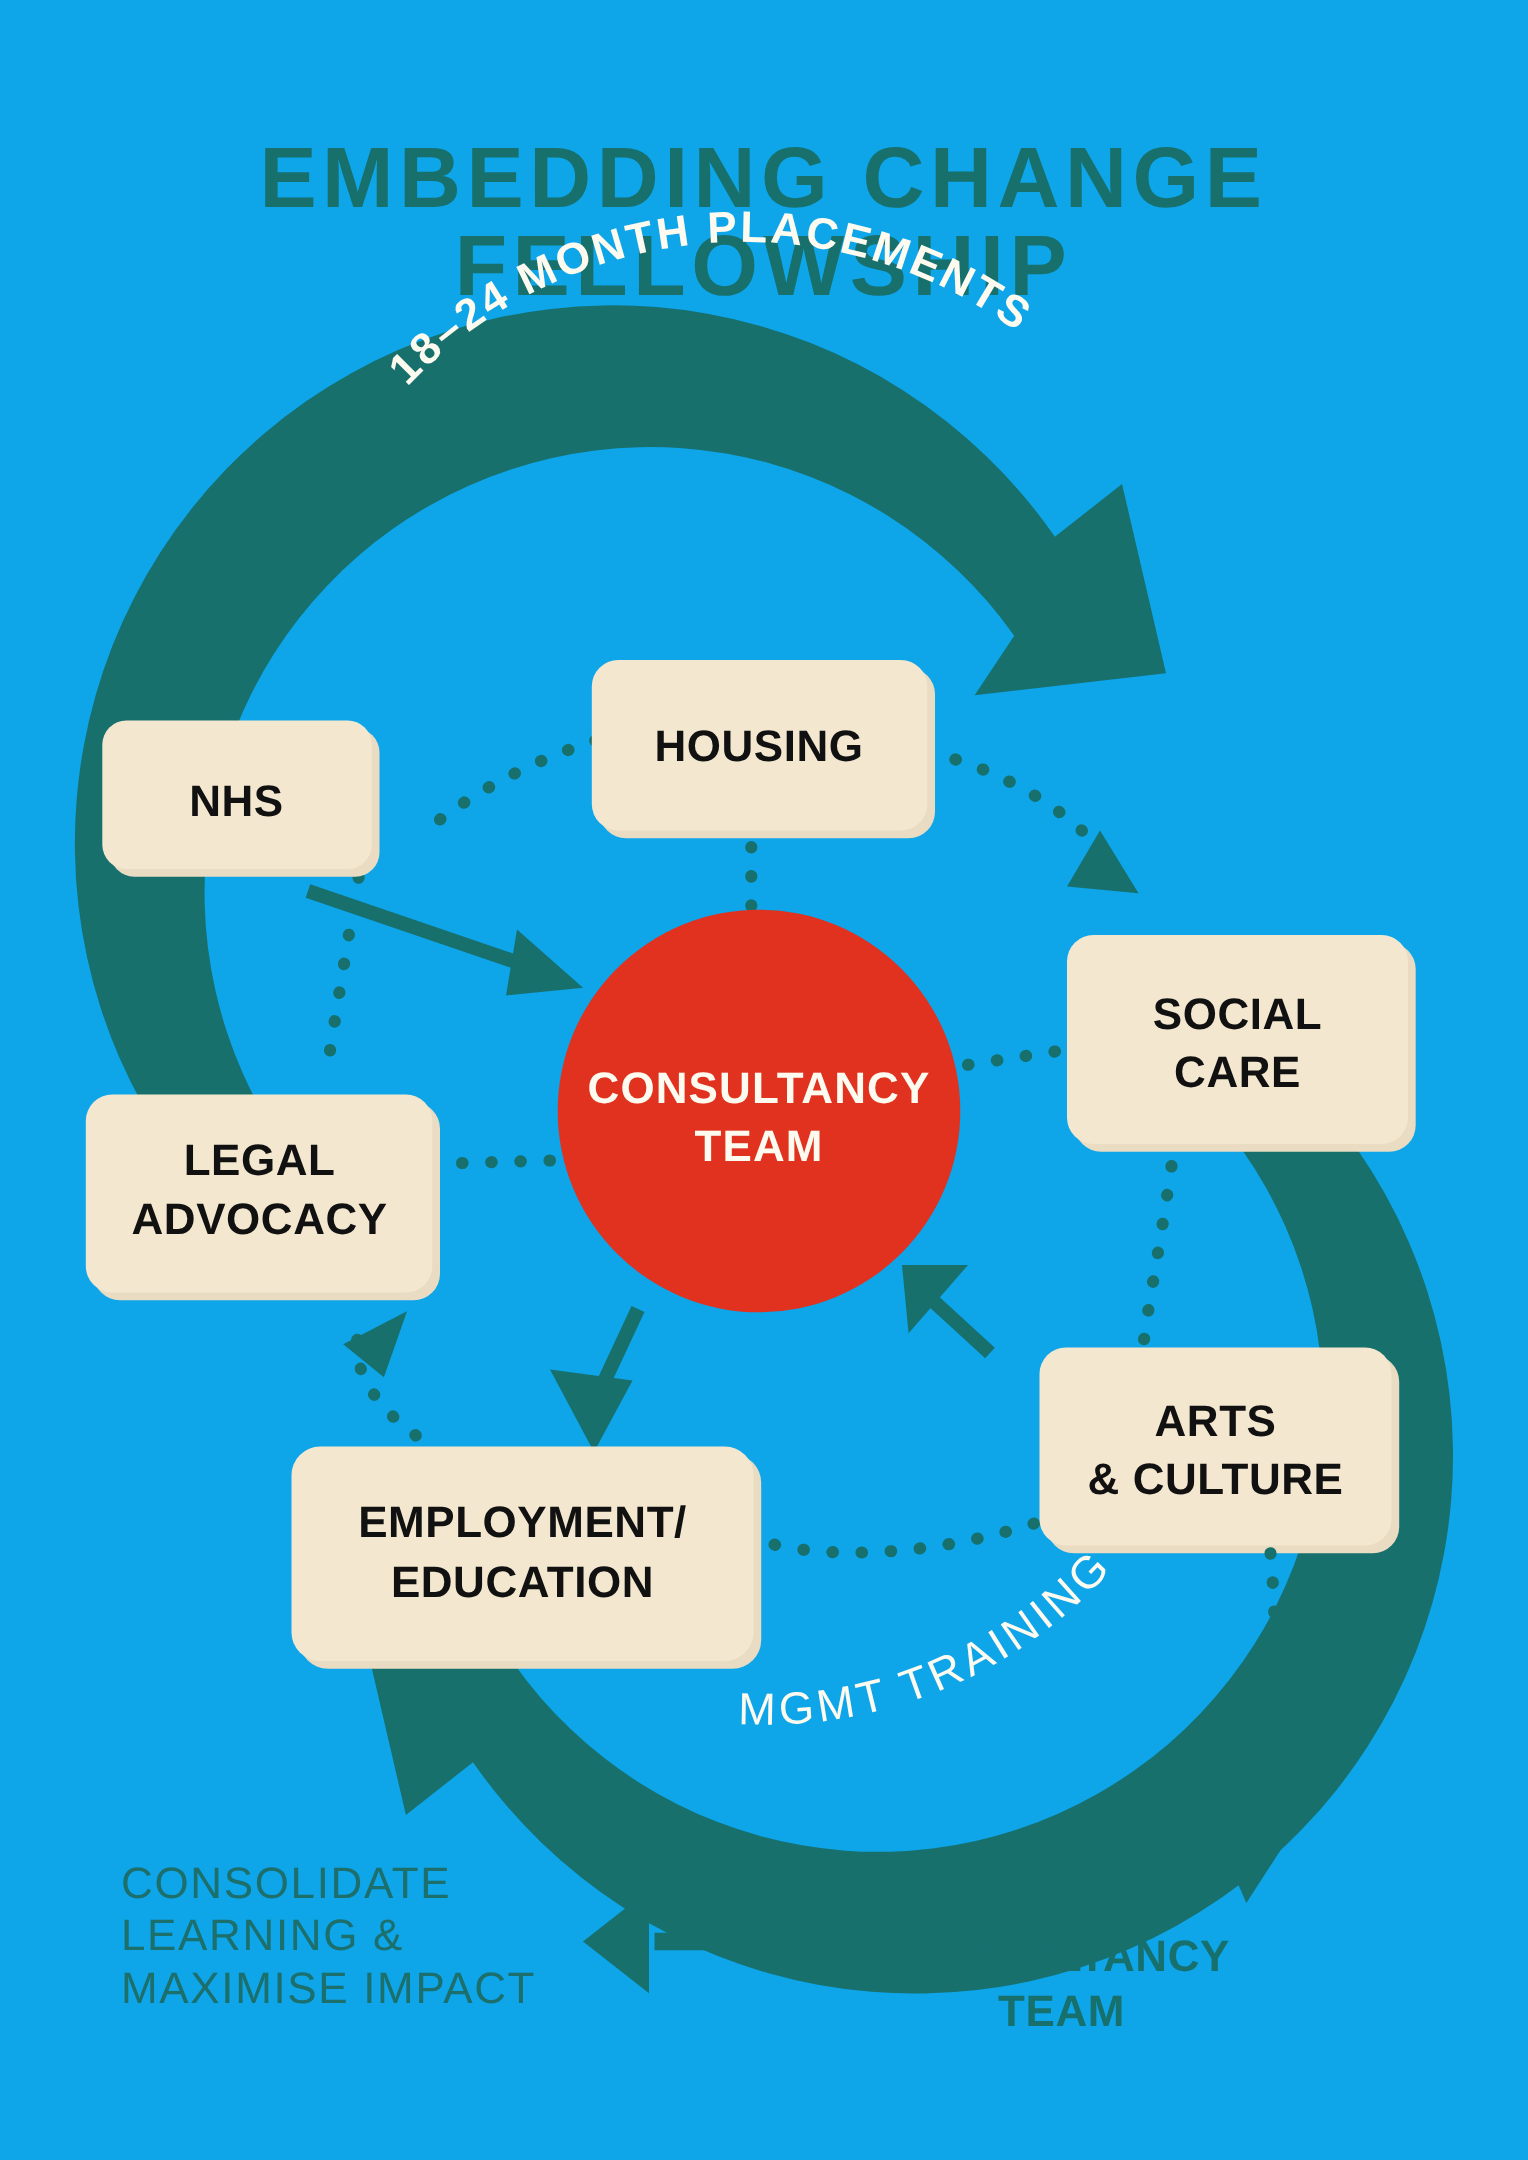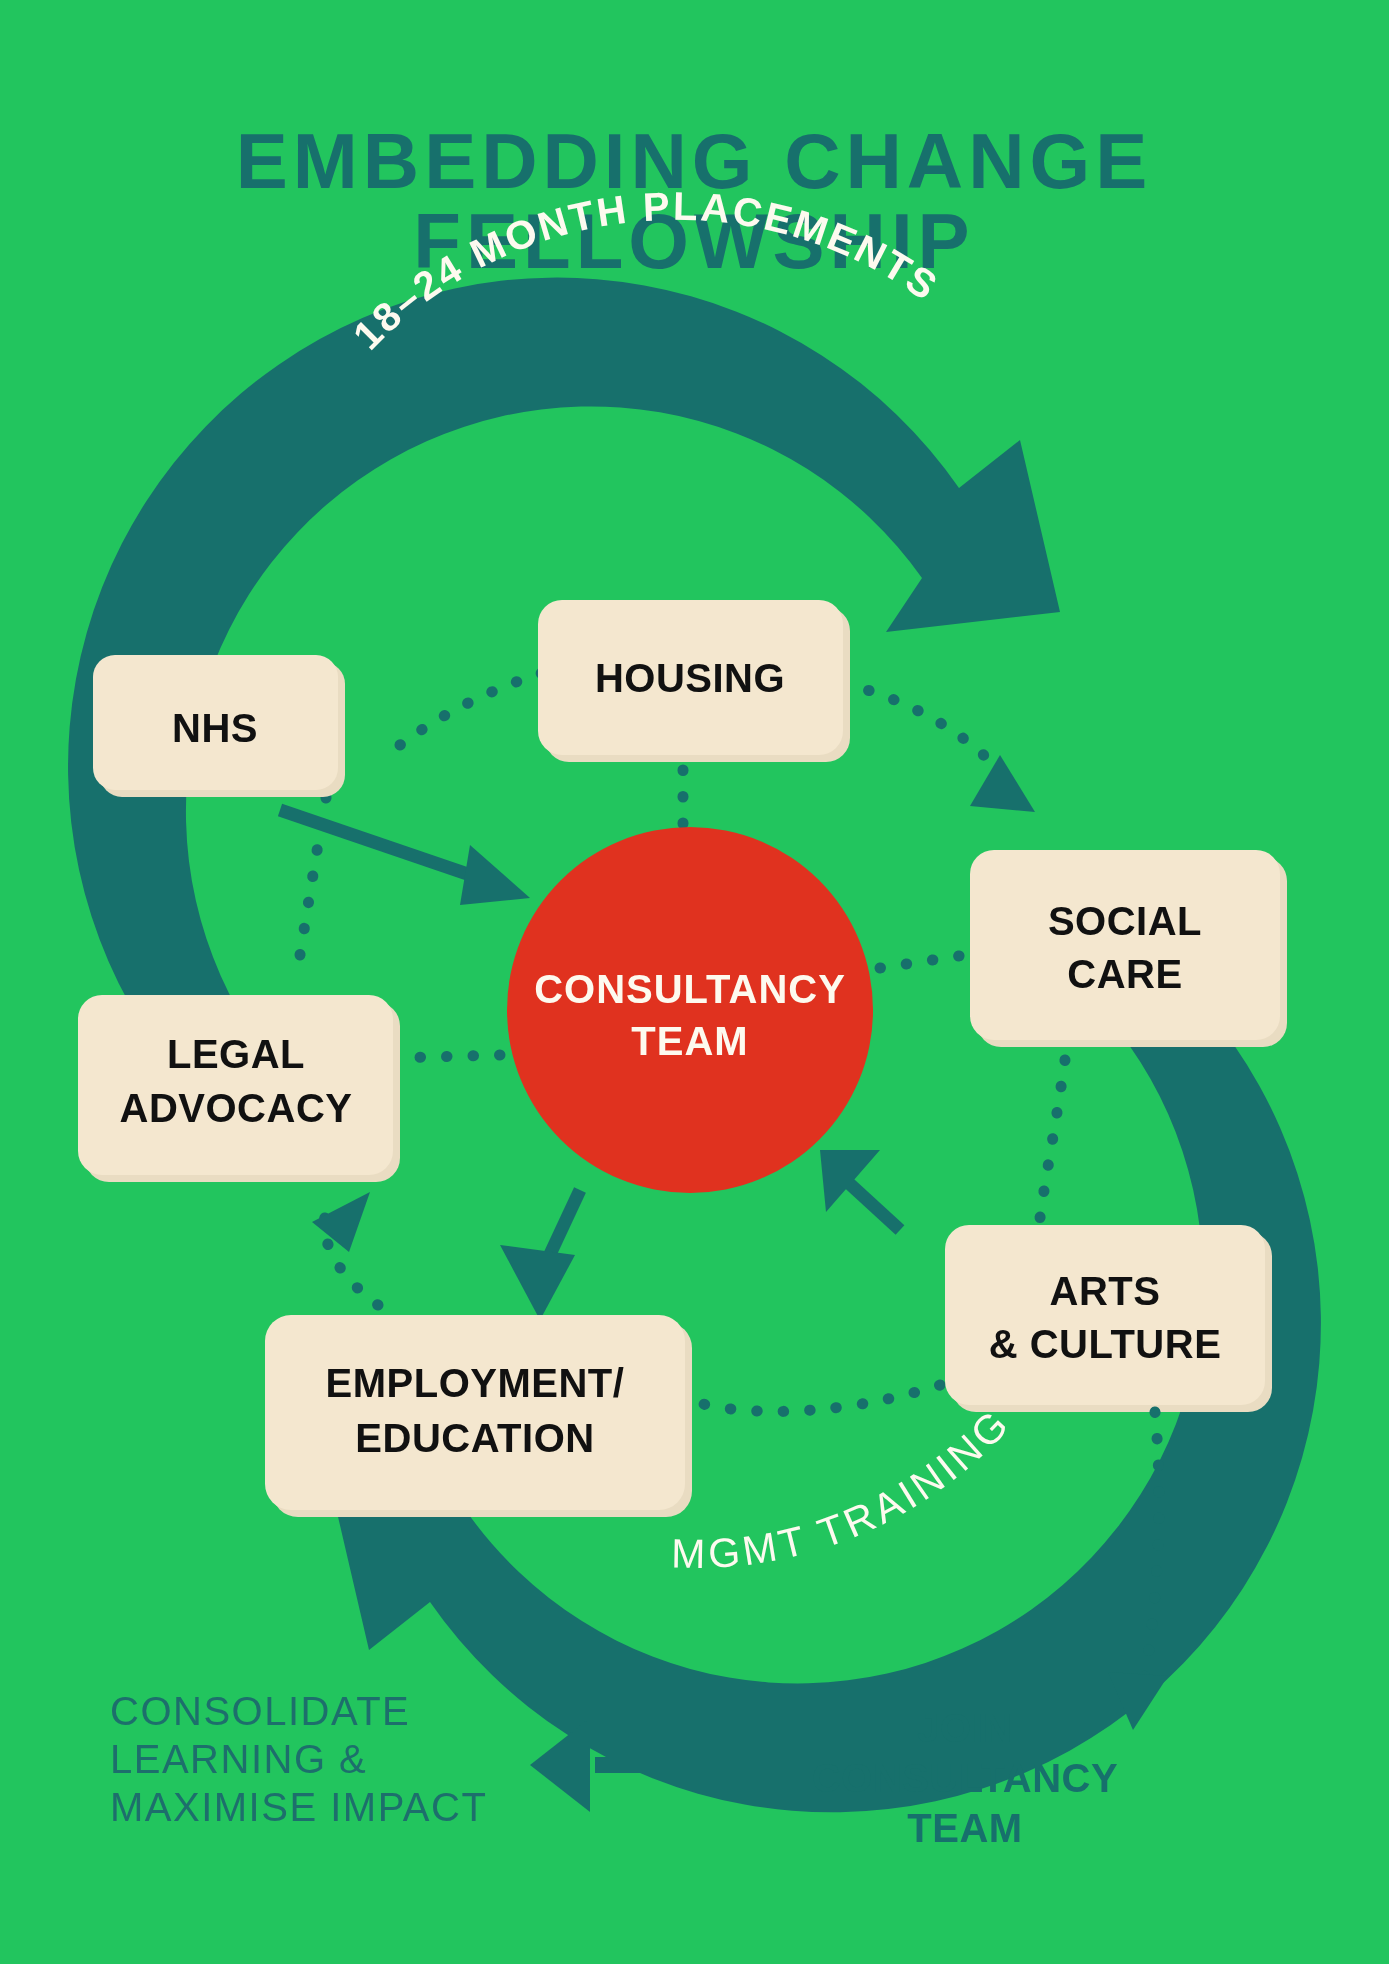"EMBEDDING CHANGE" #poster { background: #22c55e -> #0ea5e9 }
